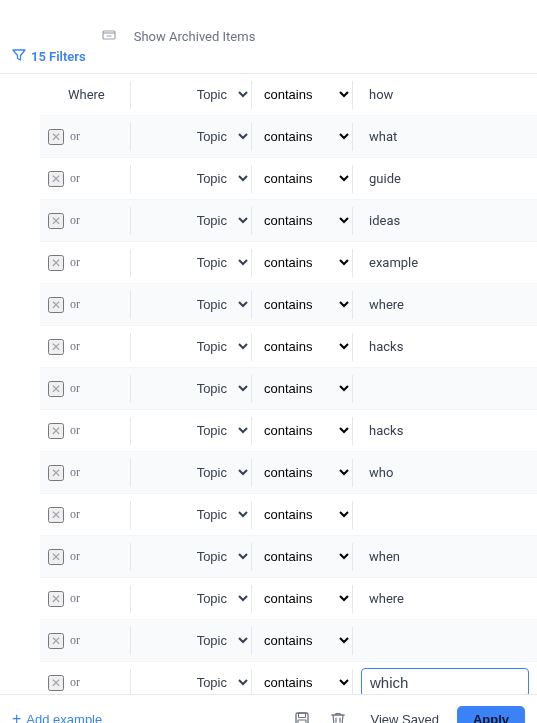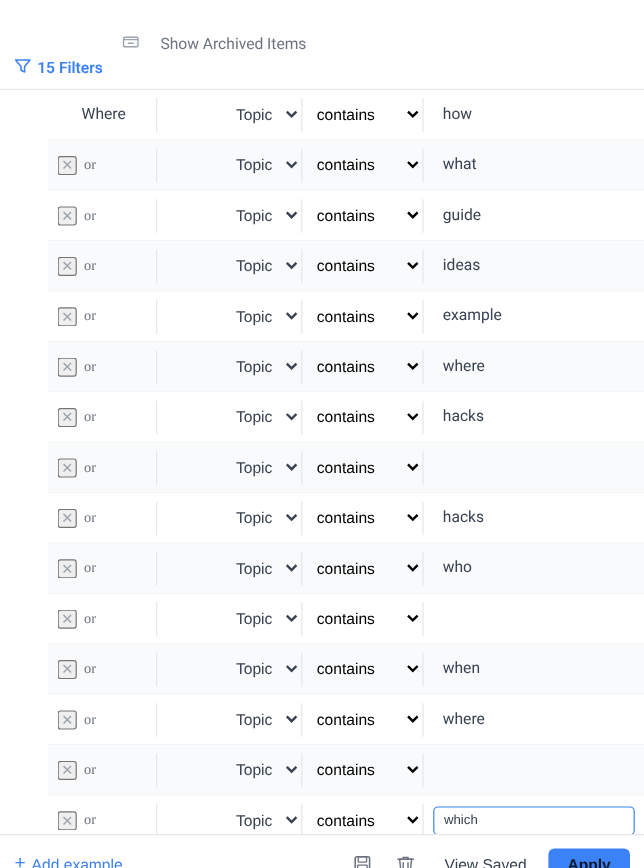"which" .value-input { font-size: 11px -> 15px }
